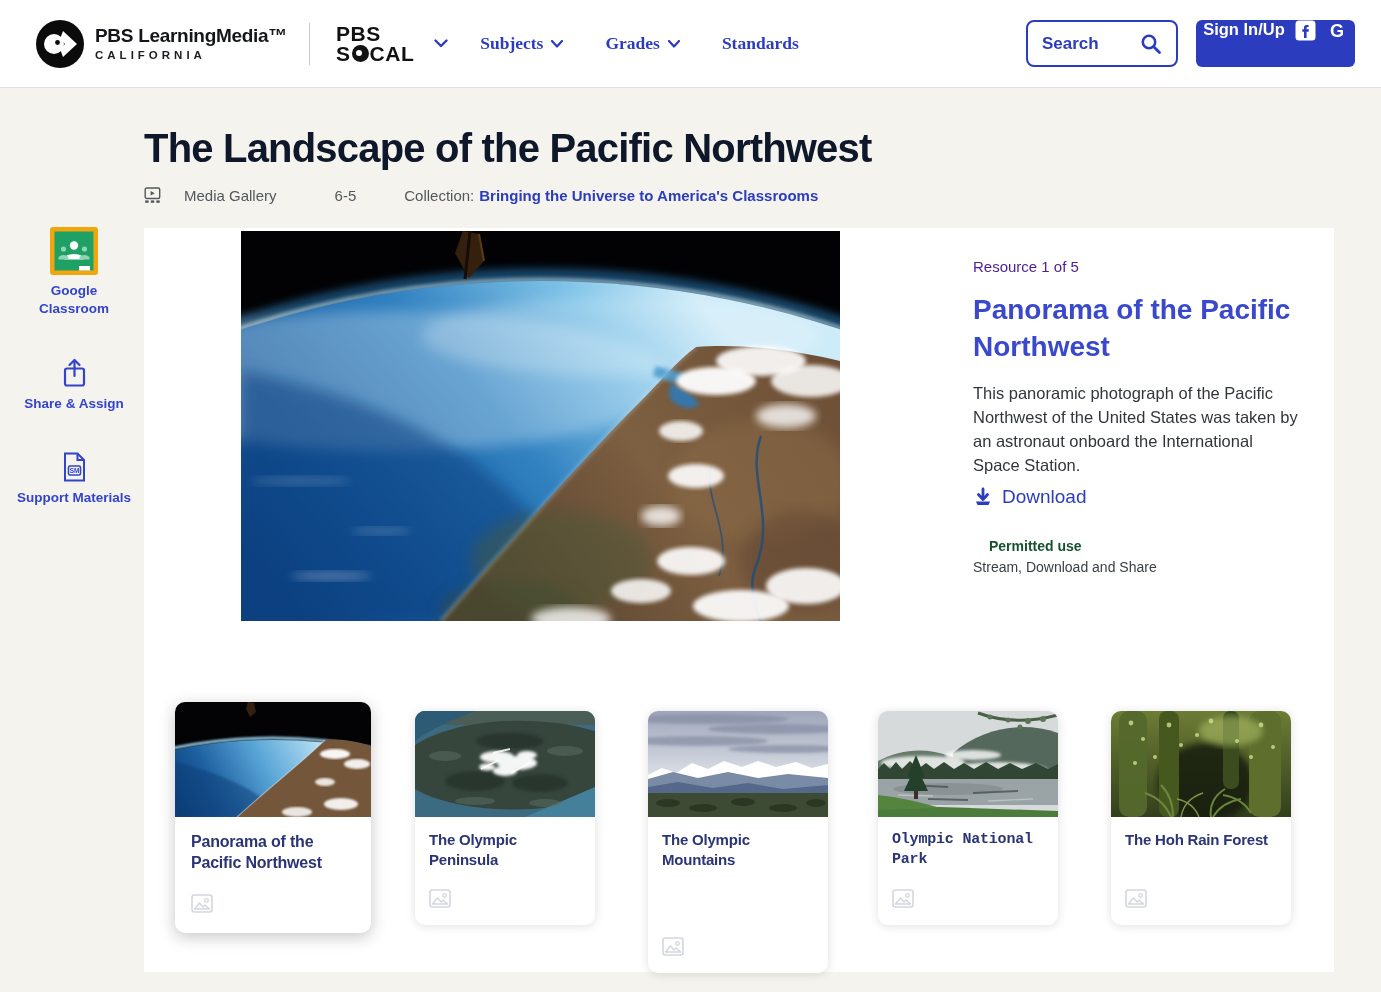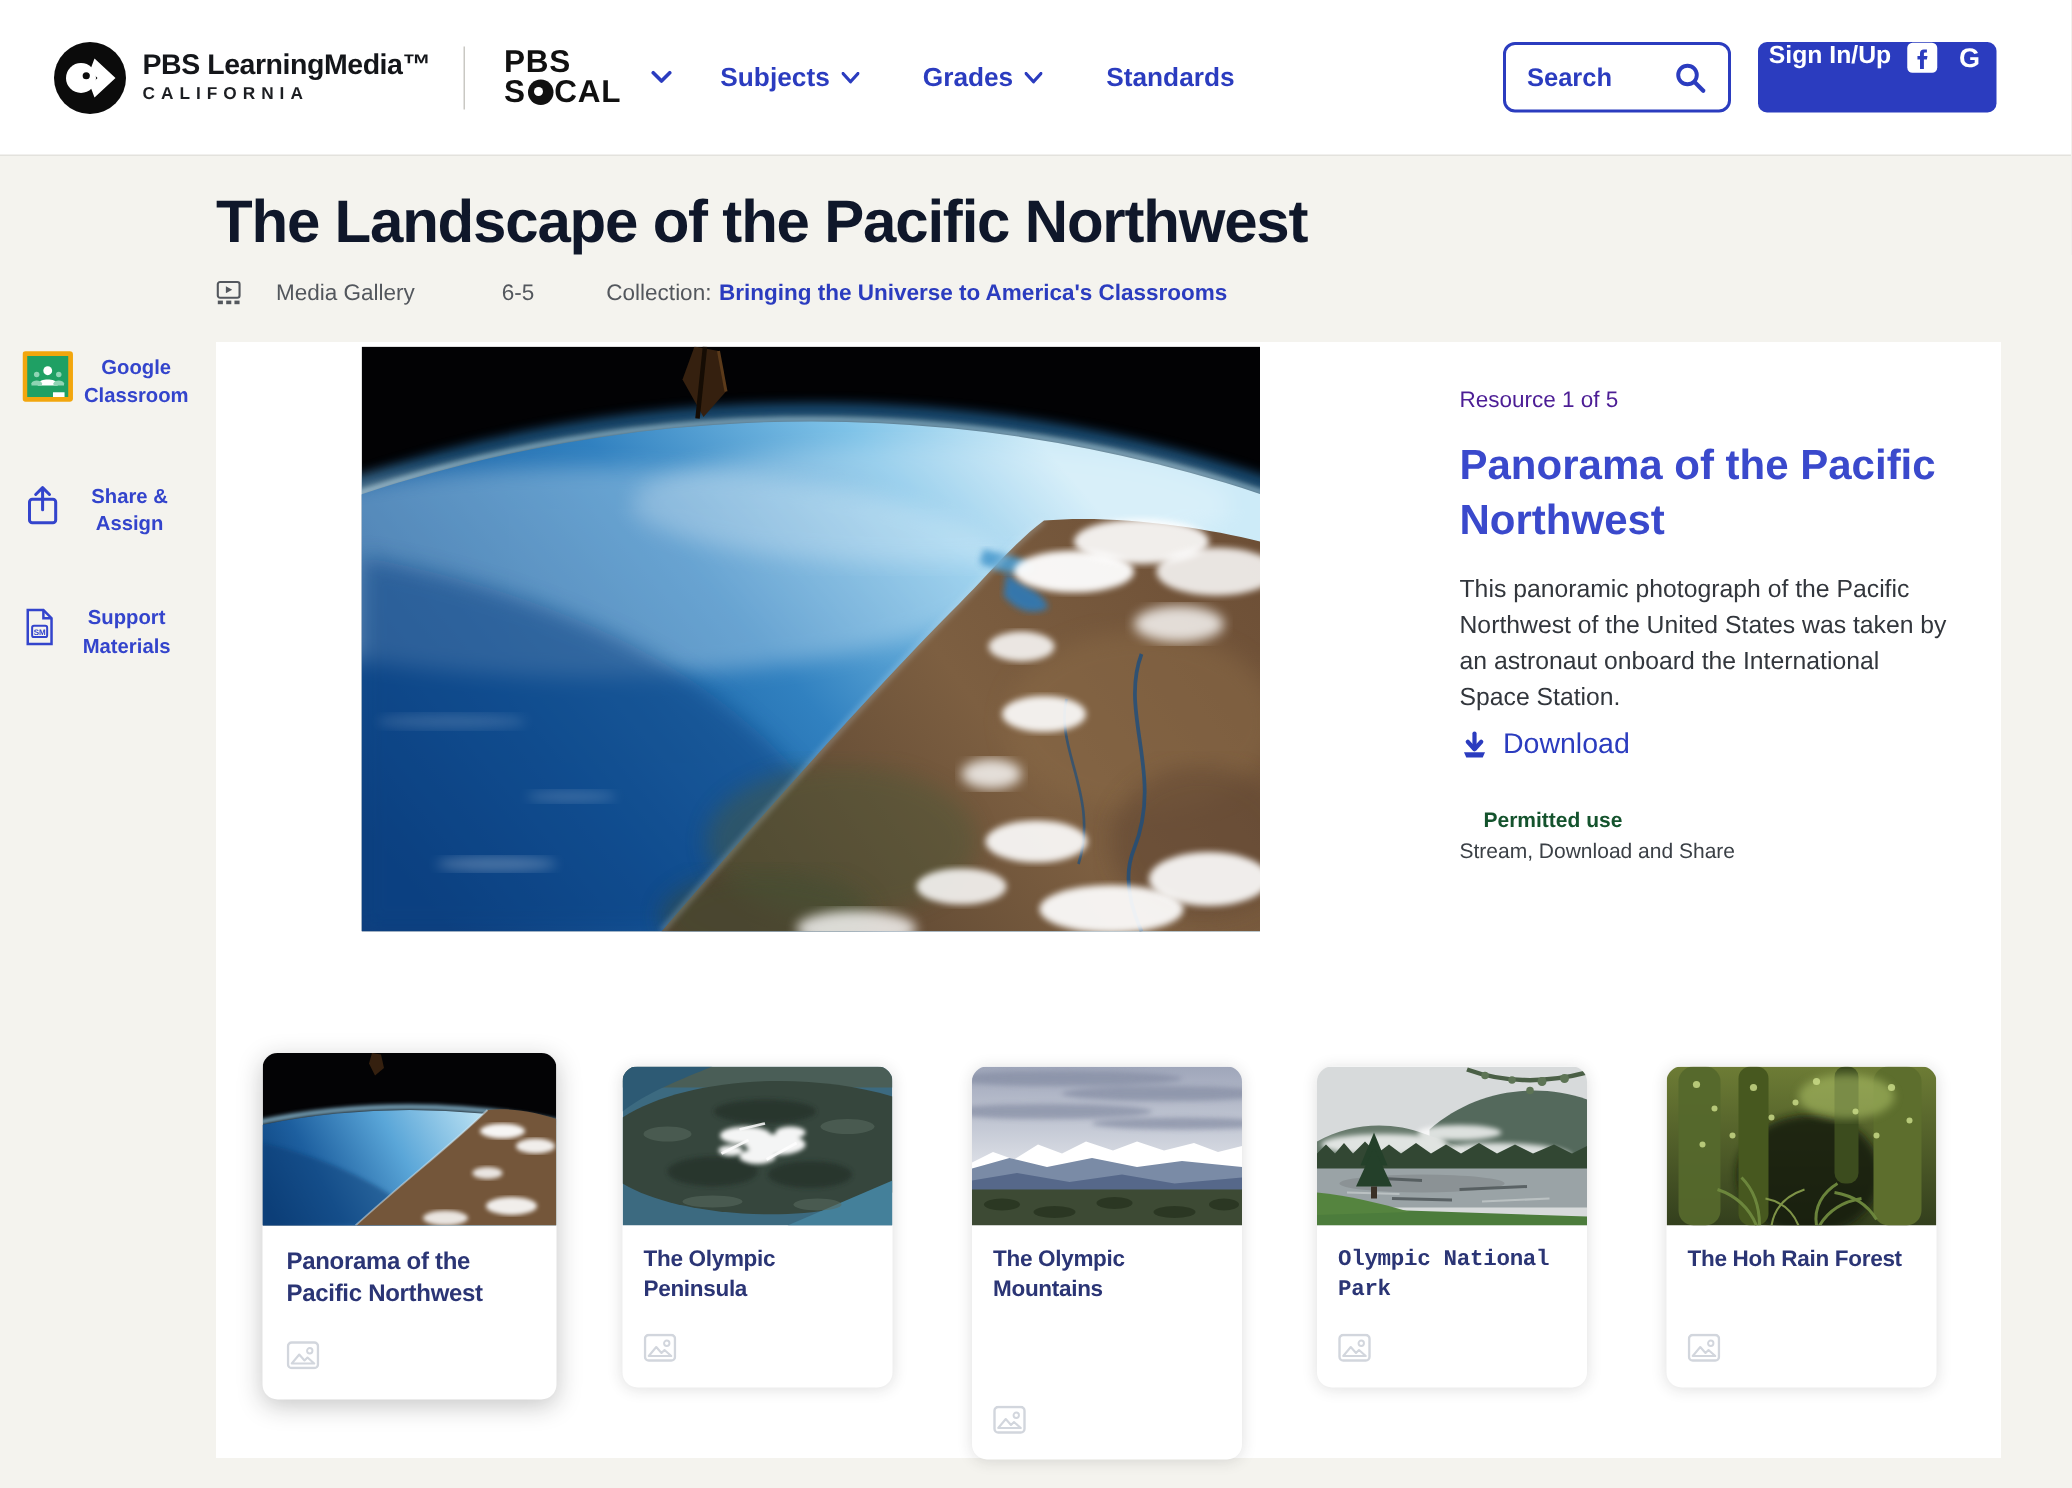"PBS LearningMedia™" .header { height: 104px -> 88px; padding: 0 50px 0 35px -> 0 26px 0 35px }
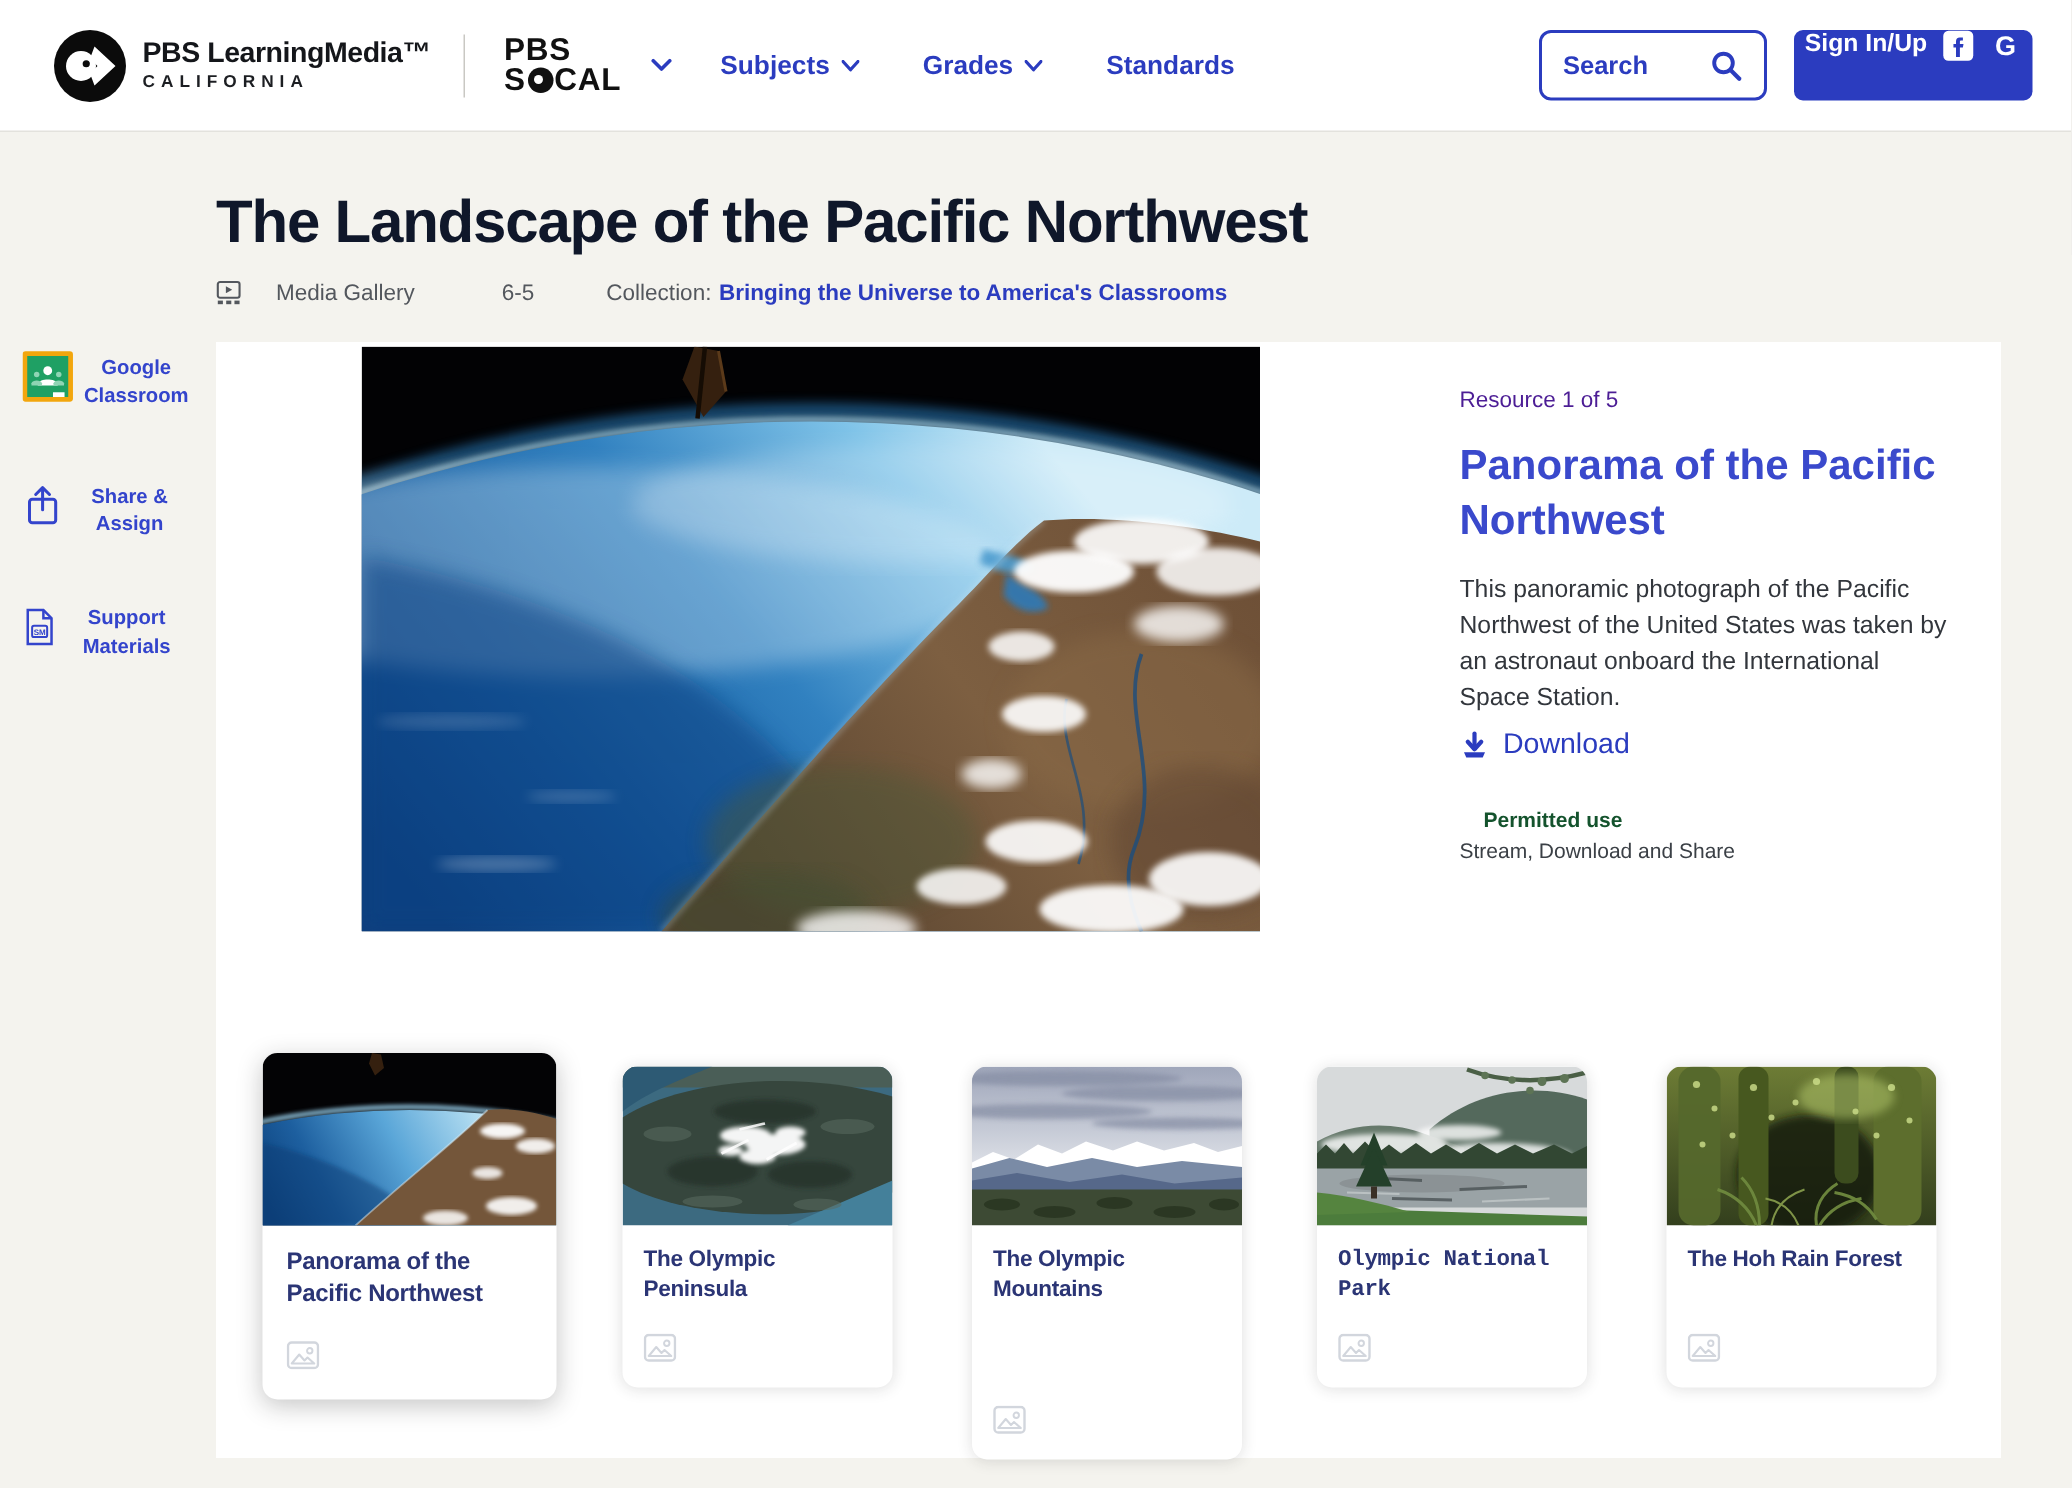"Subjects" .nav-item { font-family: Liberation Sans, sans-serif -> Liberation Serif, serif }
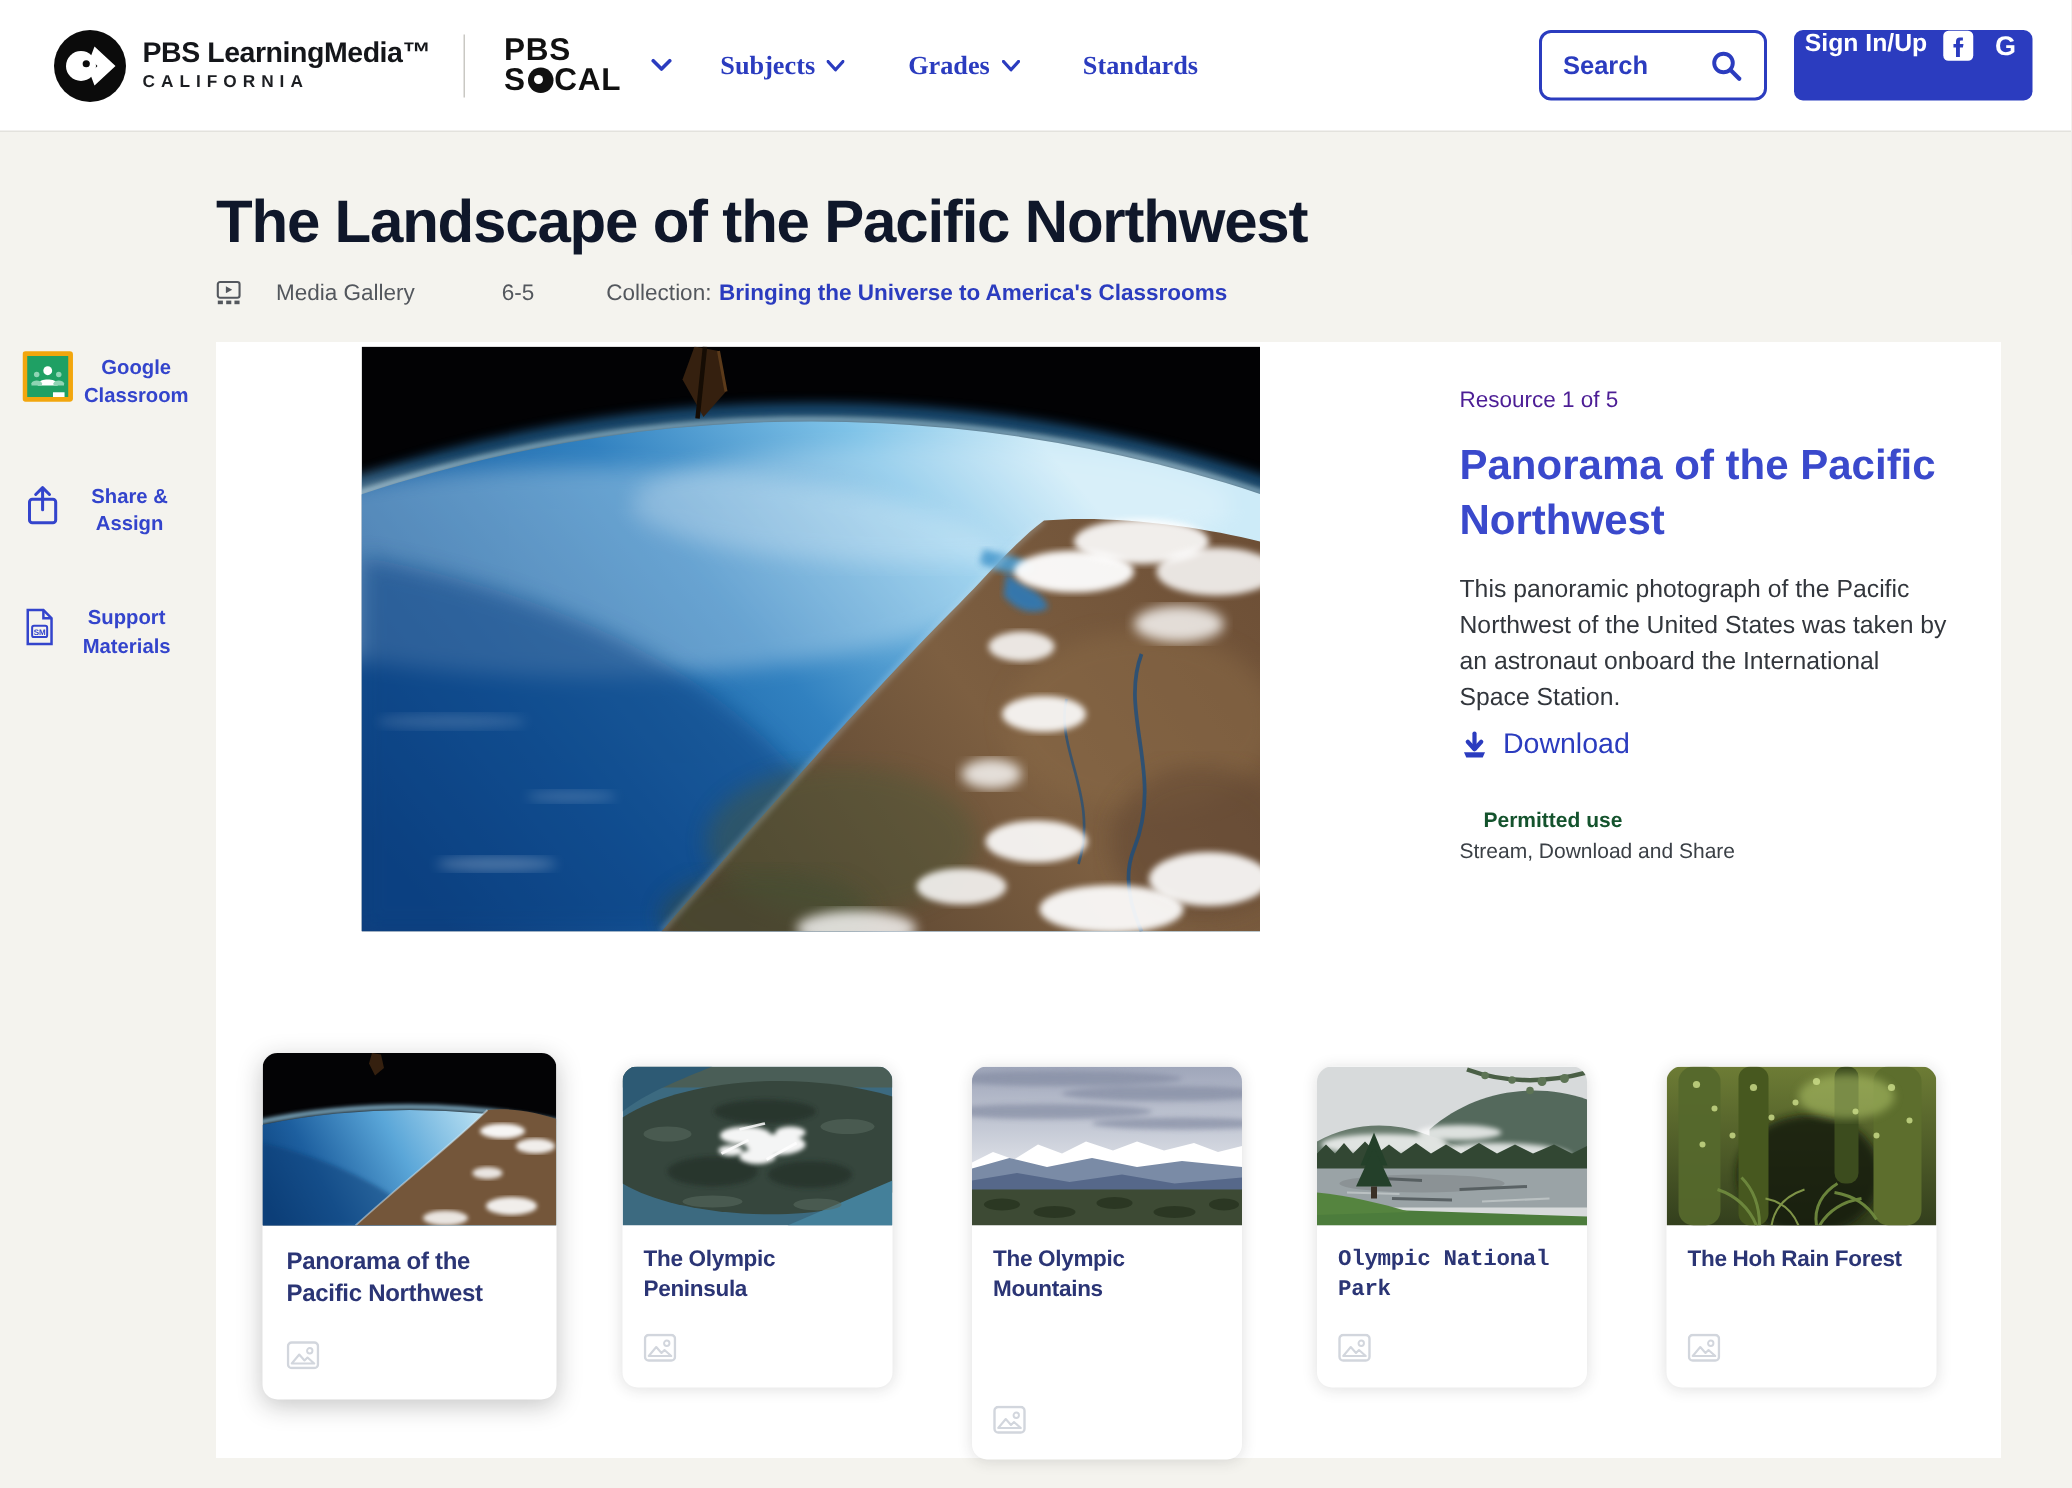"Google Classroom" .side-btn { flex-direction: none -> column }
